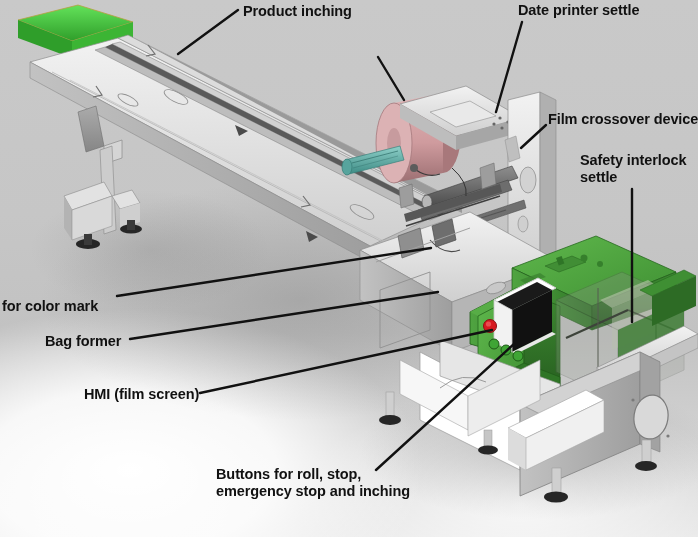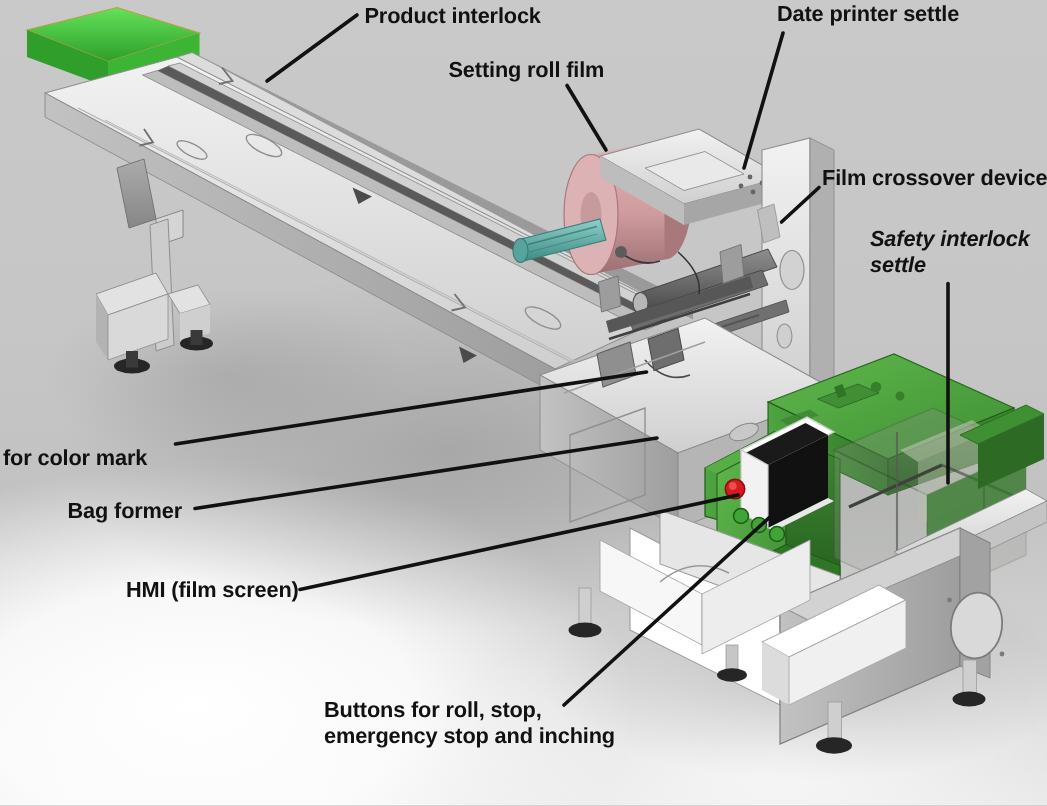"Product interlock" div.lbl { text: interlock -> inching }
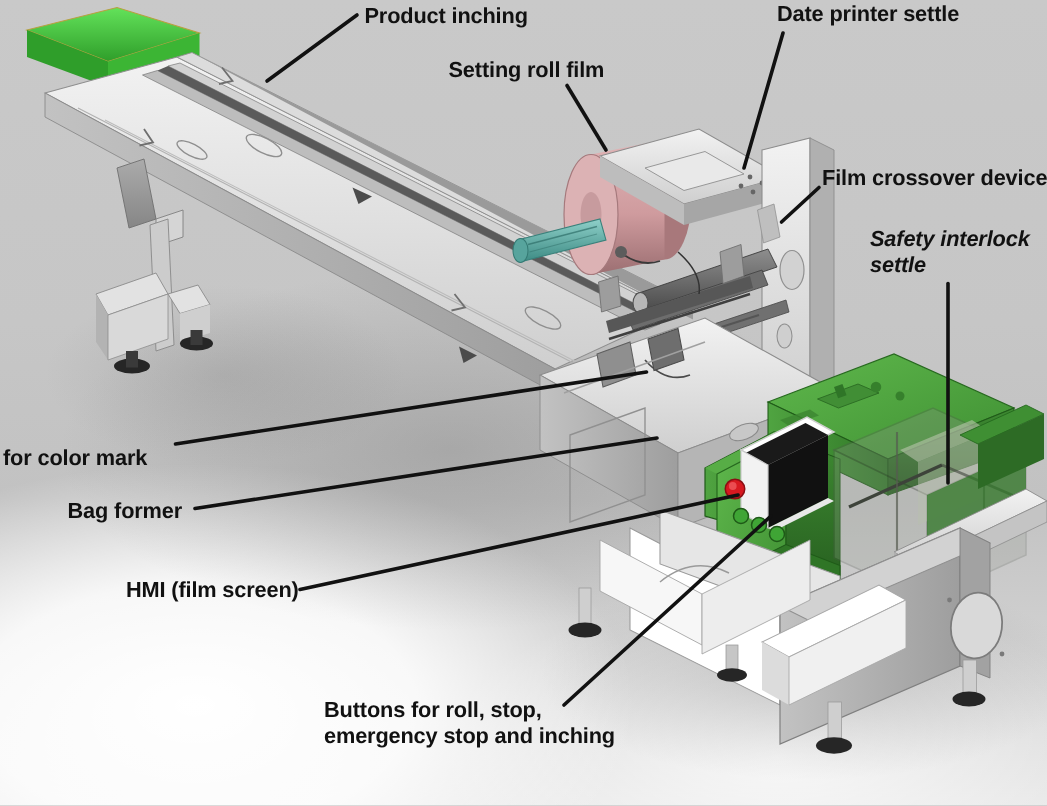"Setting roll film" div.lbl { html: <div>Setting roll film</div> -> none }
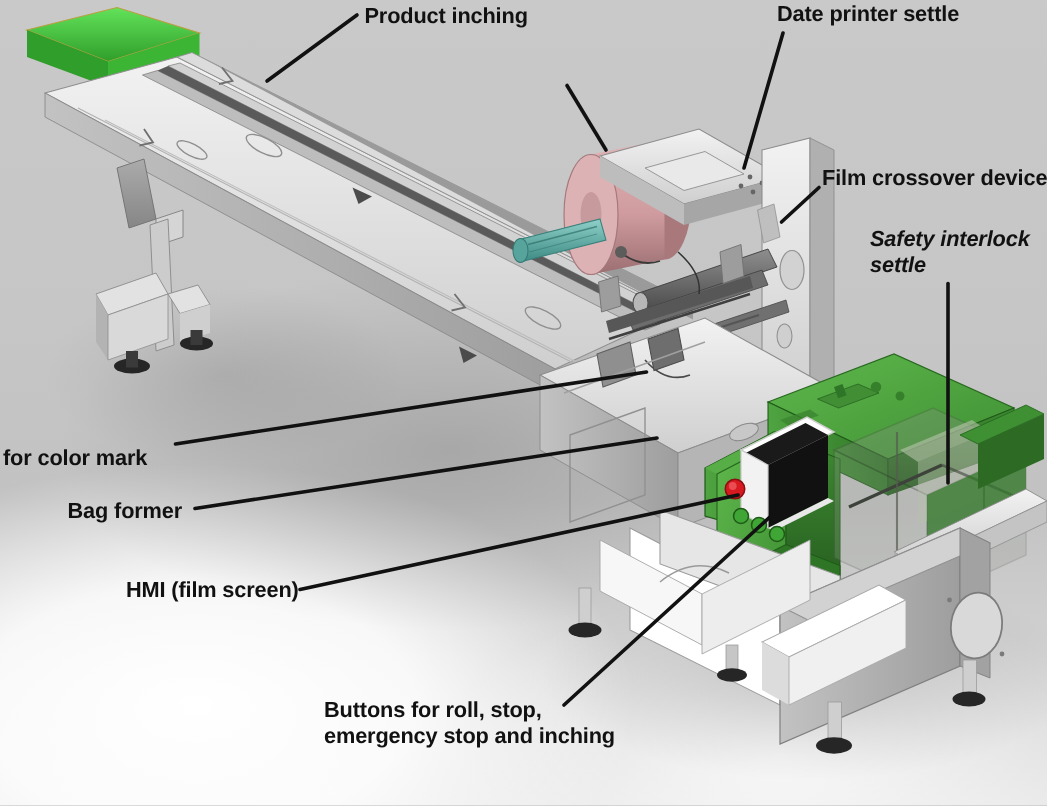"Safety interlock" div.lbl { font-style: italic -> none }
